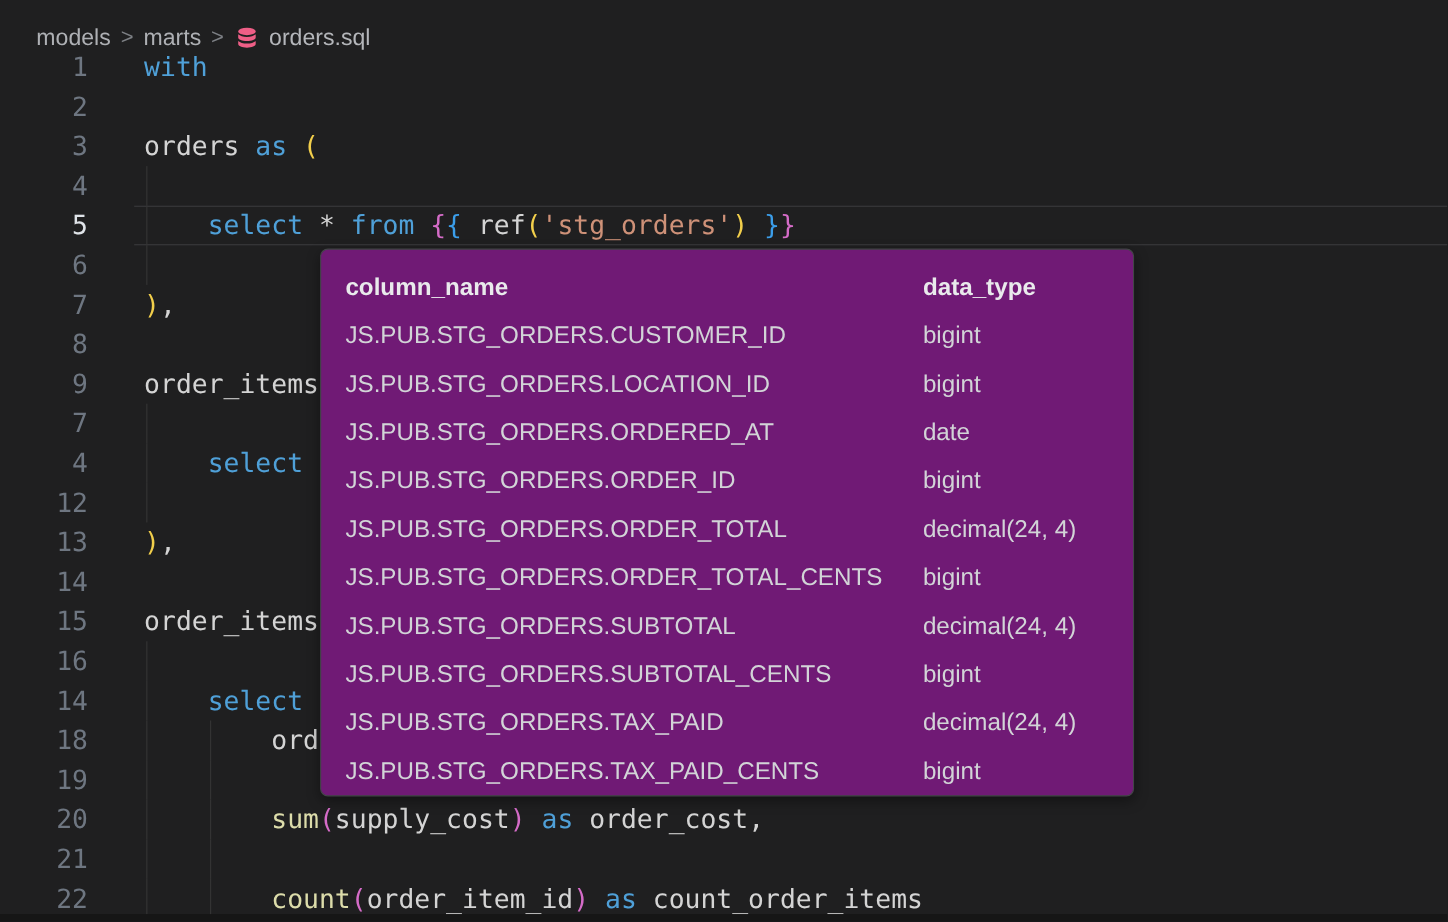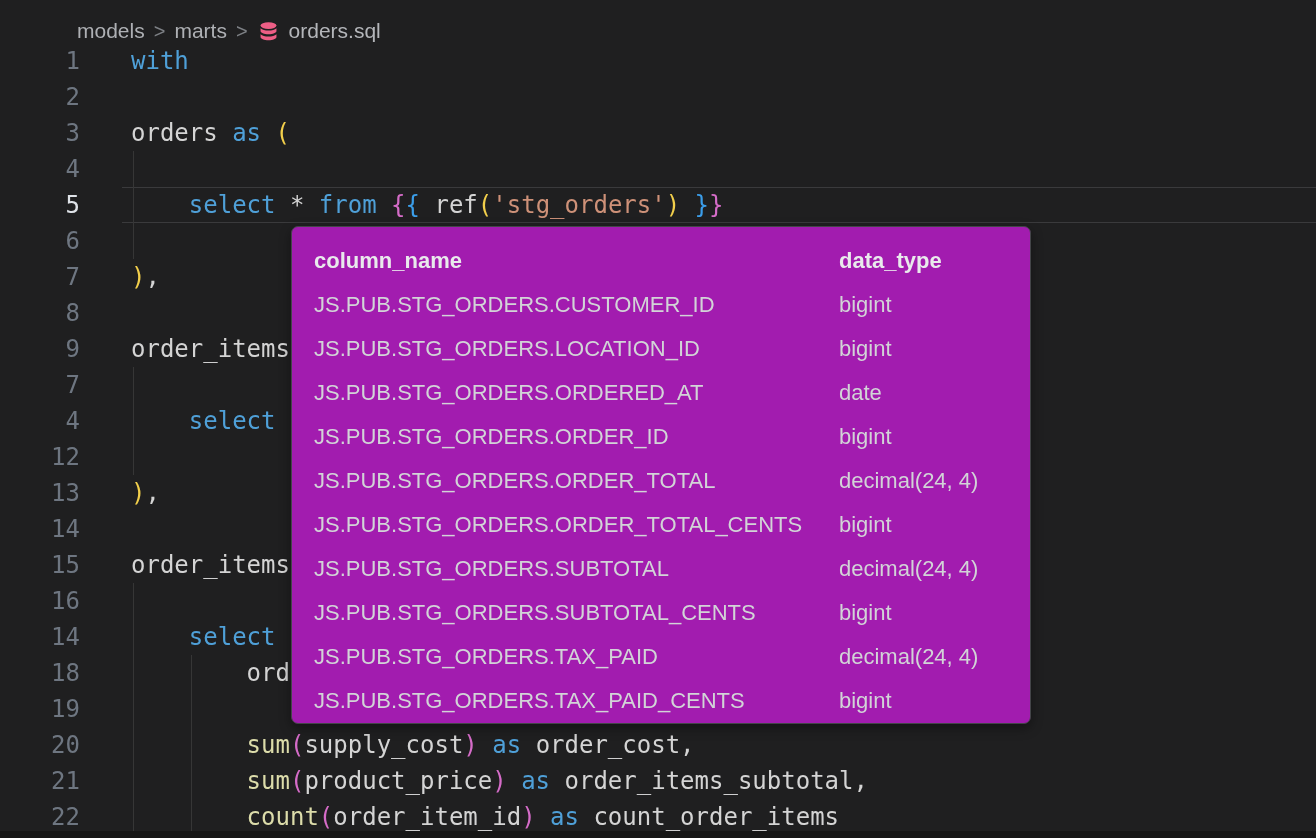"models" .breadcrumb { align-items: flex-end -> center; margin-left: 44px -> none; top: 0 -> 13px }
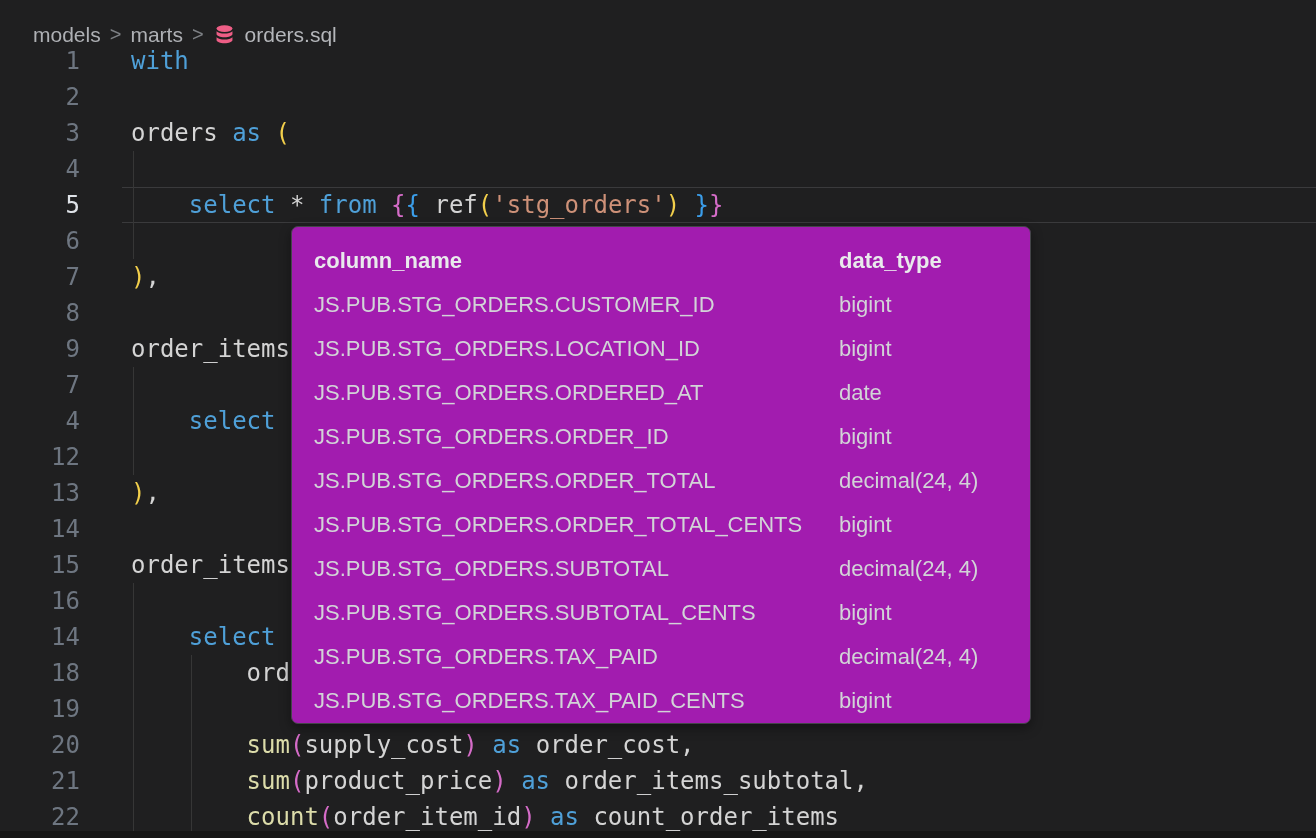"column_name" .popup { background: #a21caf -> #701a75 }
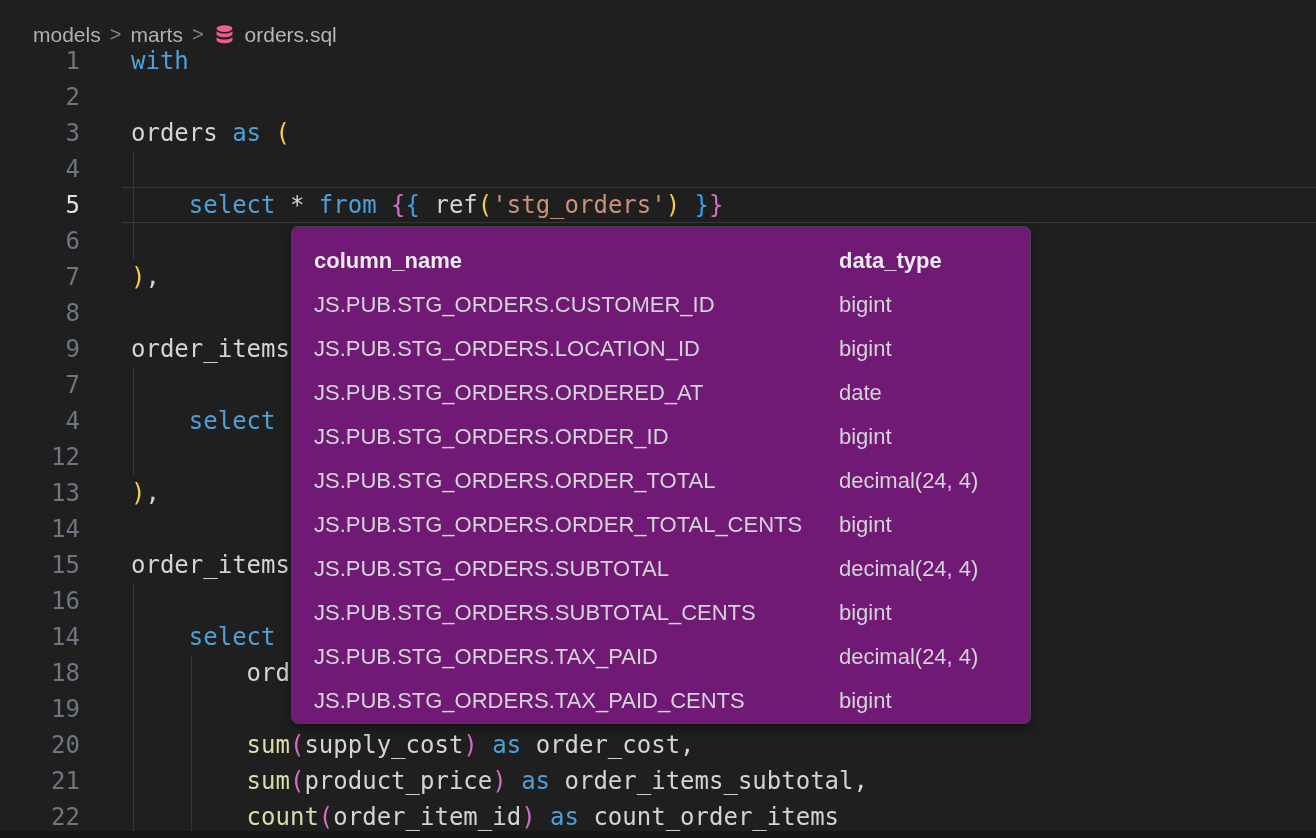"sum(product_price) as" span.code { html: <span><span> </span><span>sum</span><span>(</span><span>product_price</span><span>)</span><span> </span><span>as</span><span> </span><span>order_items_subtotal,</span></span> -> none }
